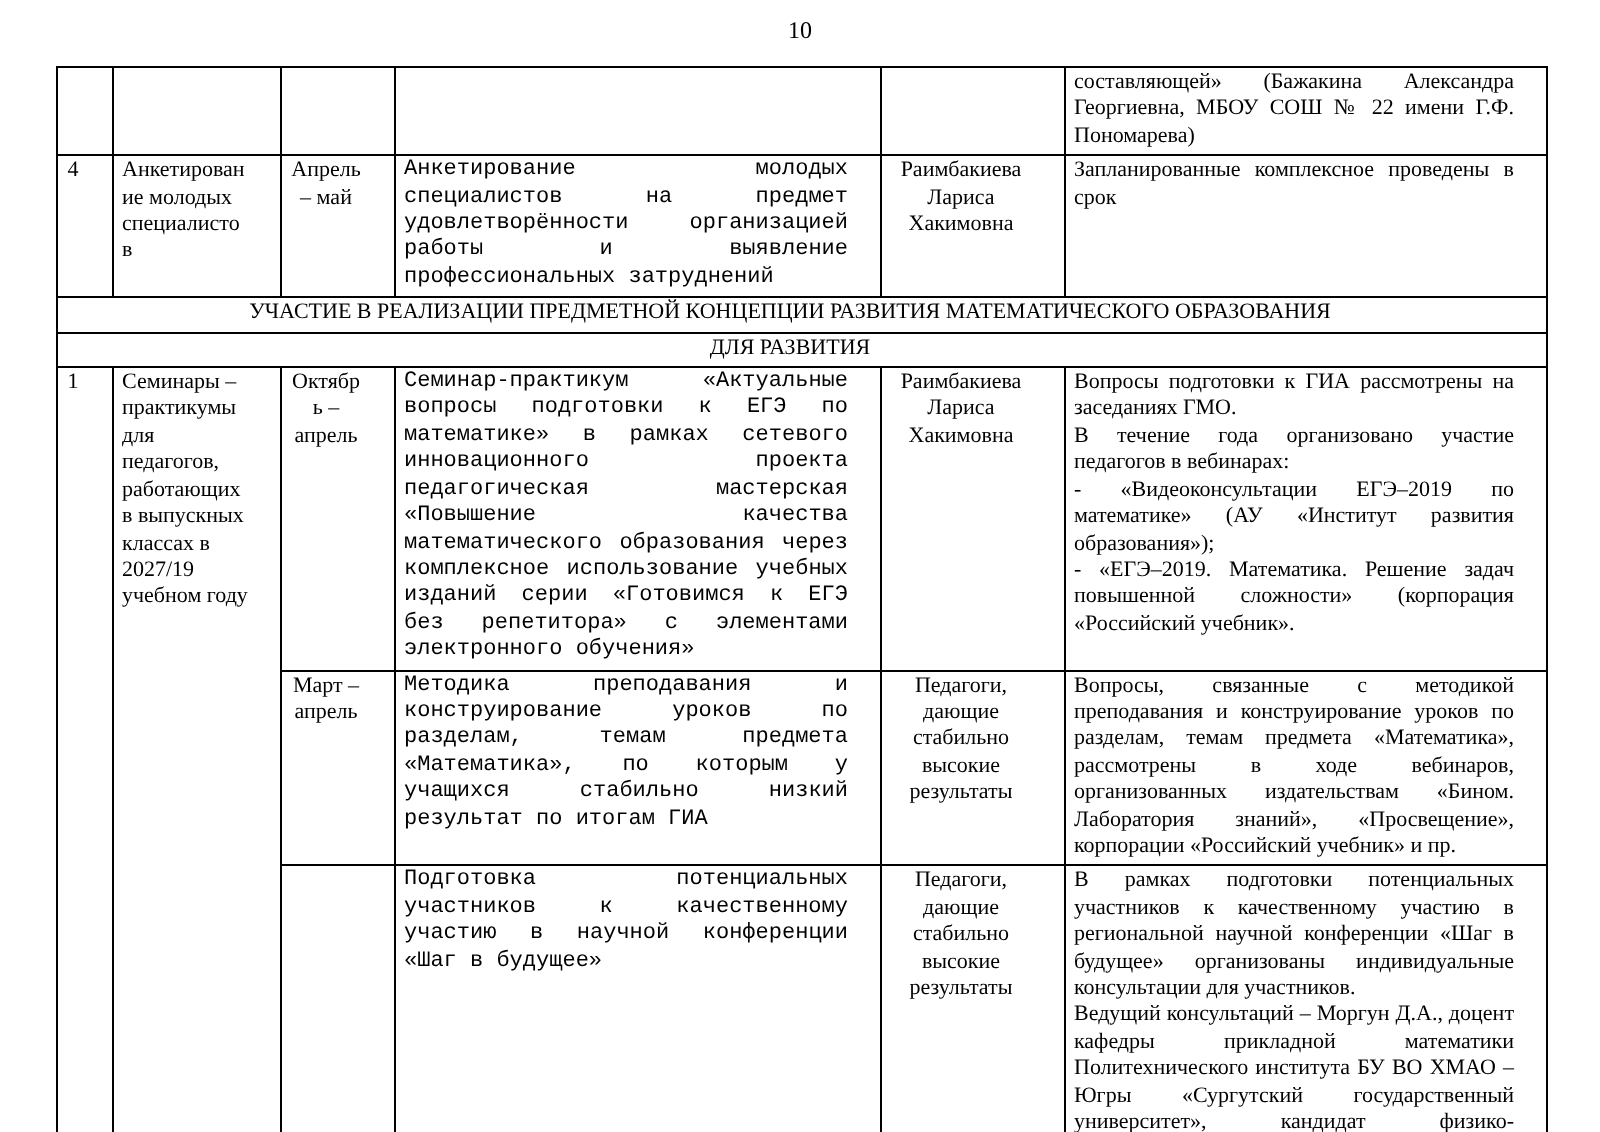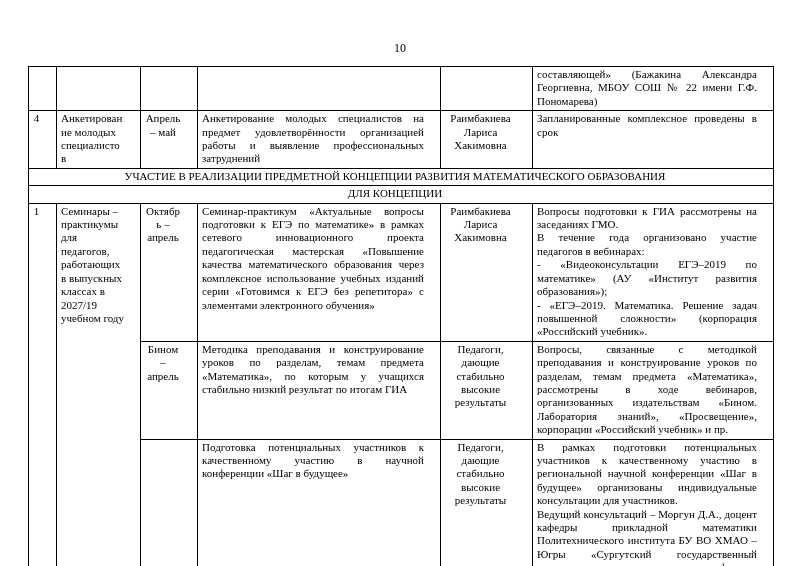"10" .page-number { padding-top: 41px -> 8px }
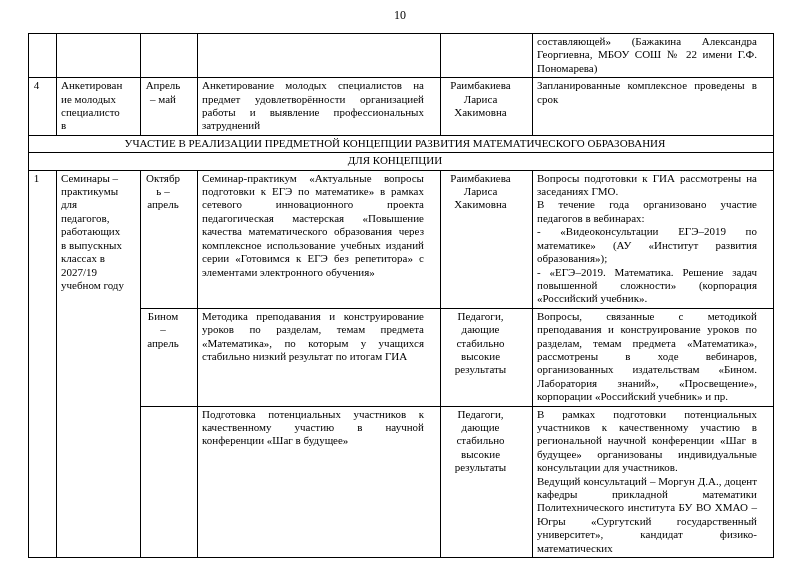"Анкетирование молодых специалистов на" .c-activity { font-family: none -> Liberation Mono, monospace }
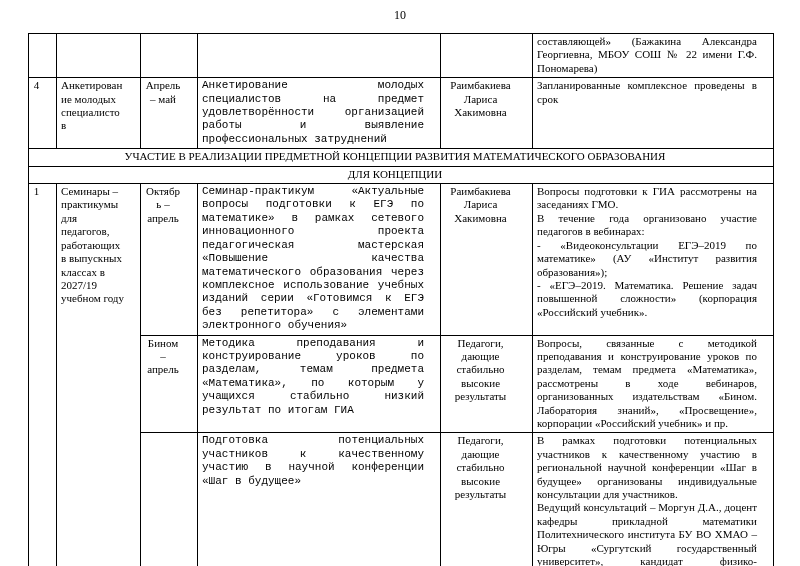"ДЛЯ КОНЦЕПЦИИ" td.section-header { text: КОНЦЕПЦИИ -> РАЗВИТИЯ }
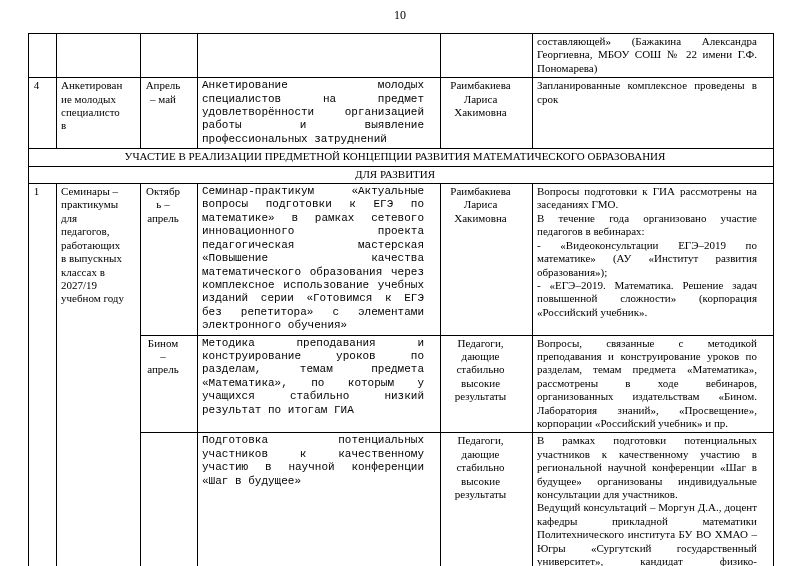"Бином – апрель" td.c-period { text: Бином -> Март }
